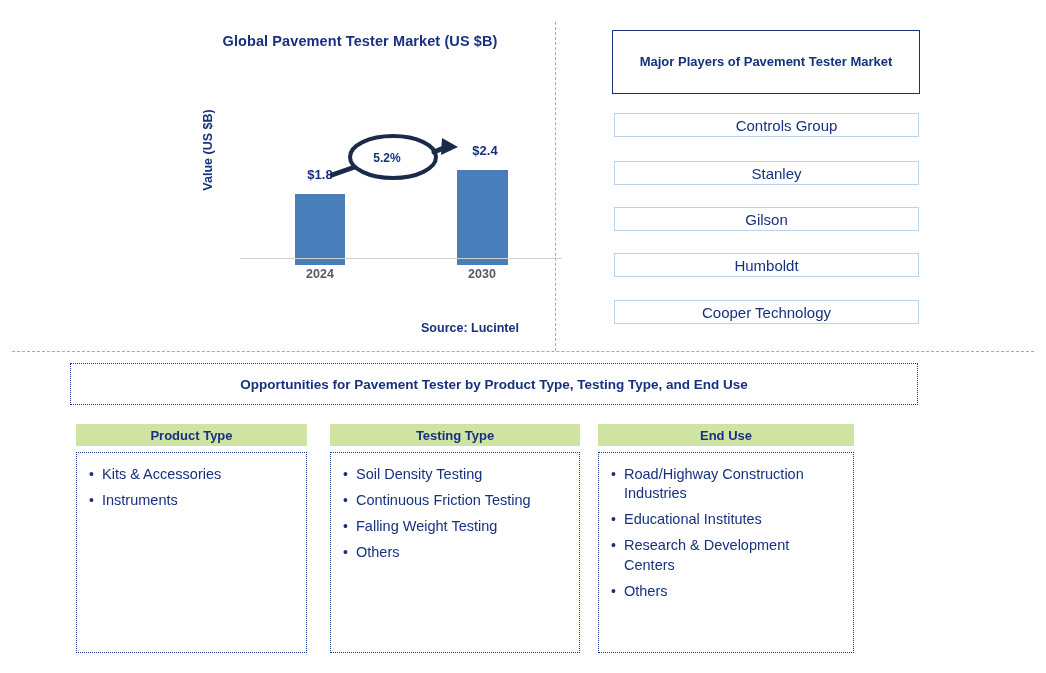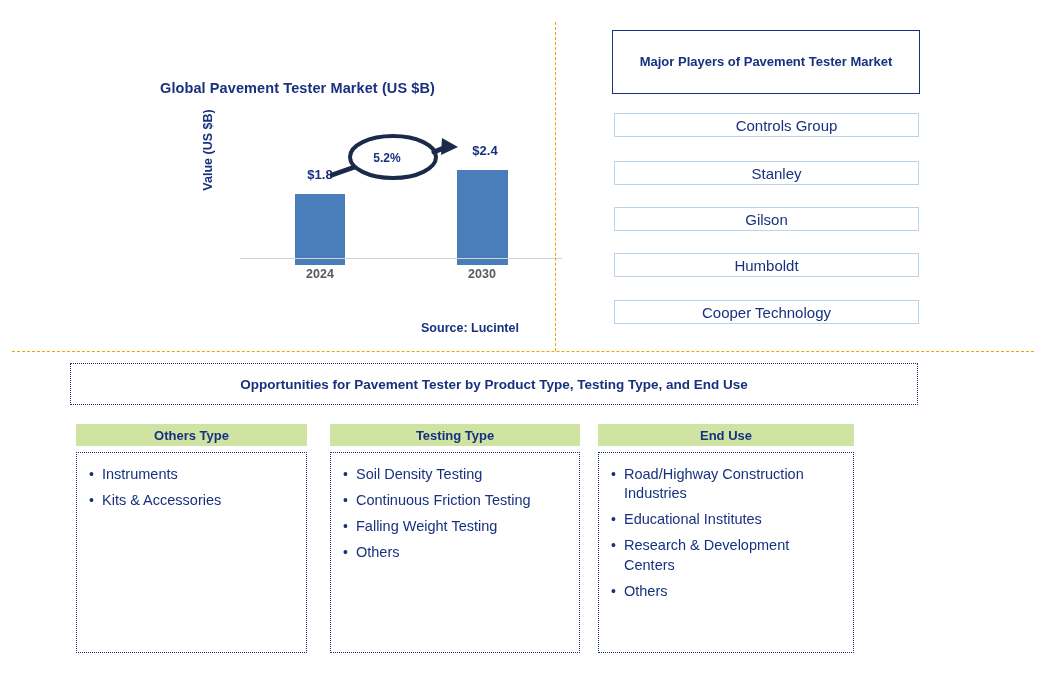"Global Pavement Tester Market (US" #chart-title { margin-top: 47px -> none; text-align: none -> center }
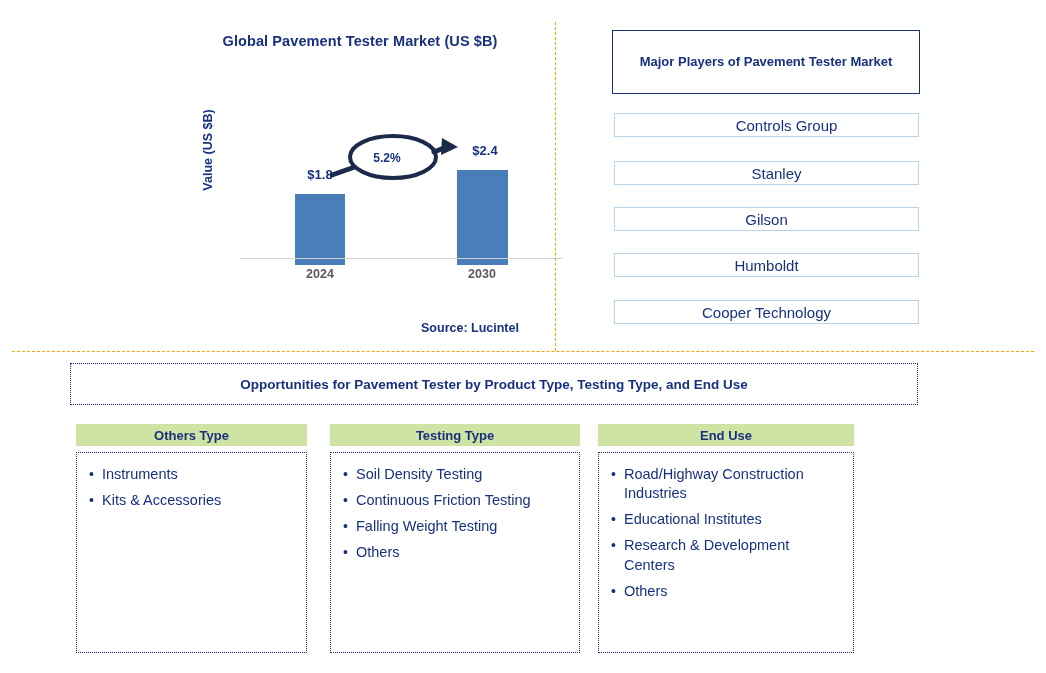"Others Type" div.segment-header { text: Others -> Product }
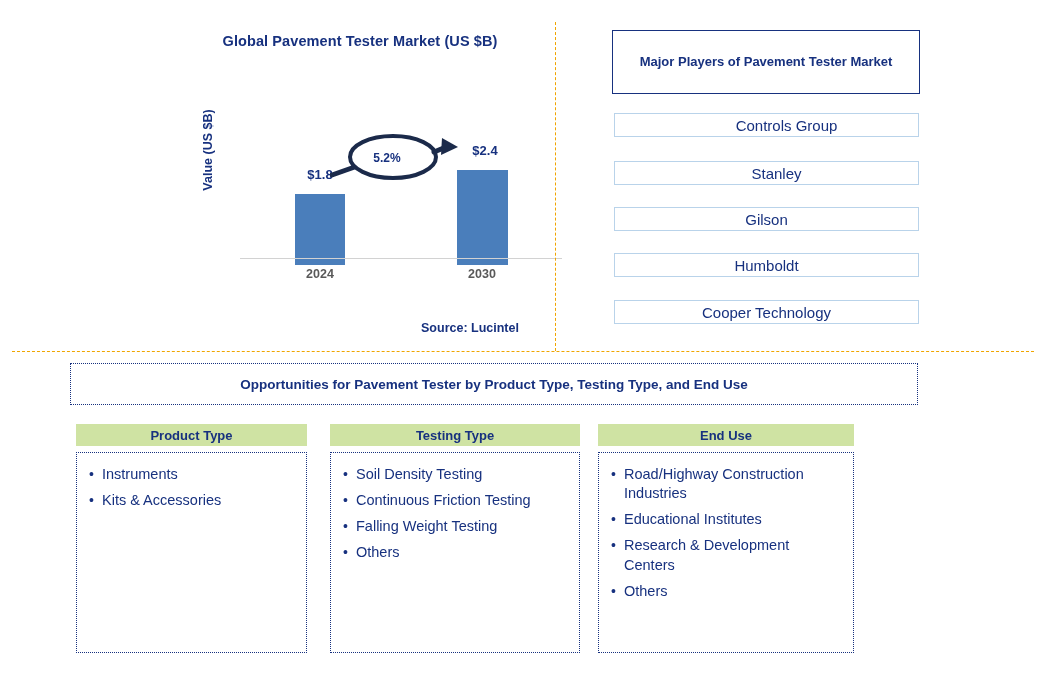"Instruments" li { order: before "Kits & Accessories" -> after "Kits & Accessories" }
